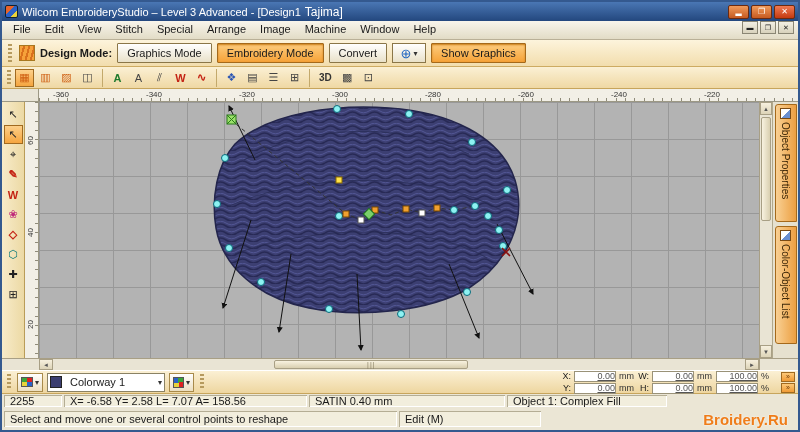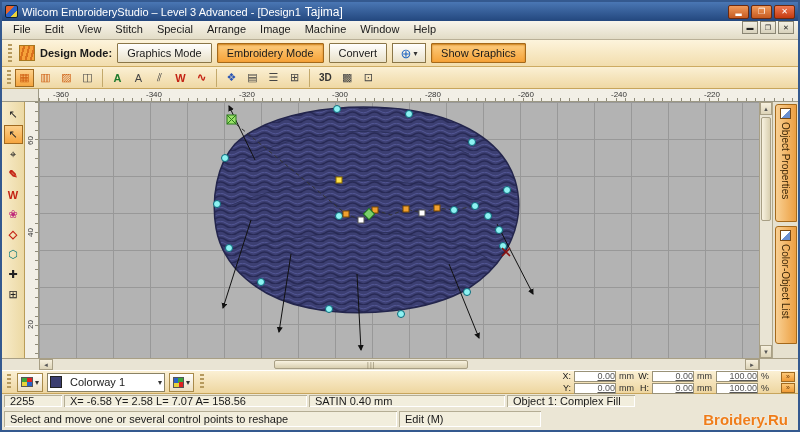"Object 1: Complex Fill" div.seg { width: 128px -> 160px }
